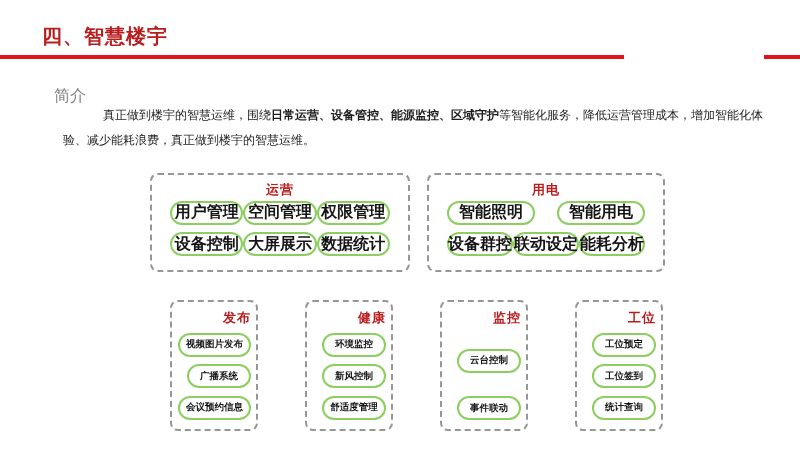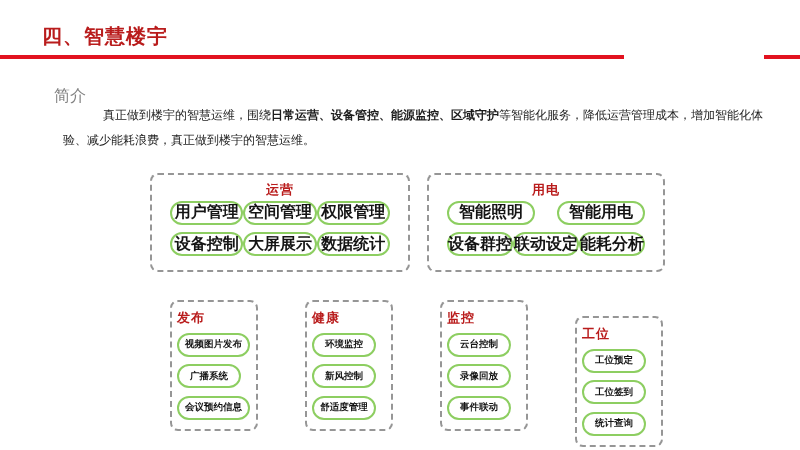"发布" .group.tall { align-items: flex-start -> flex-end }
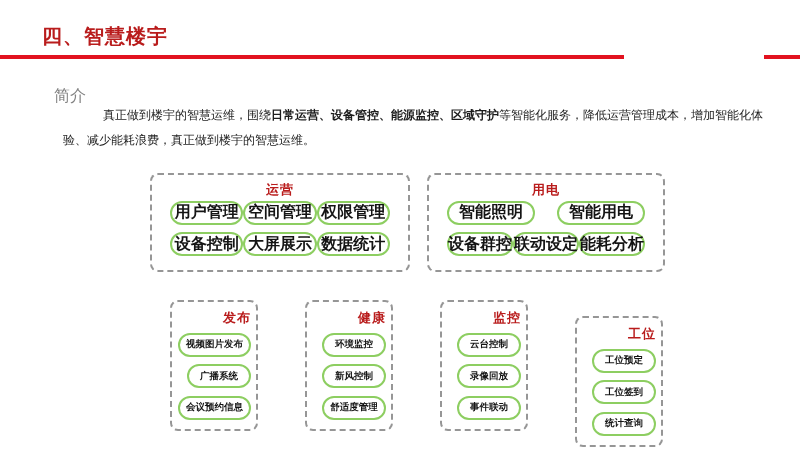"工位" div.group { top: 316px -> 300px }
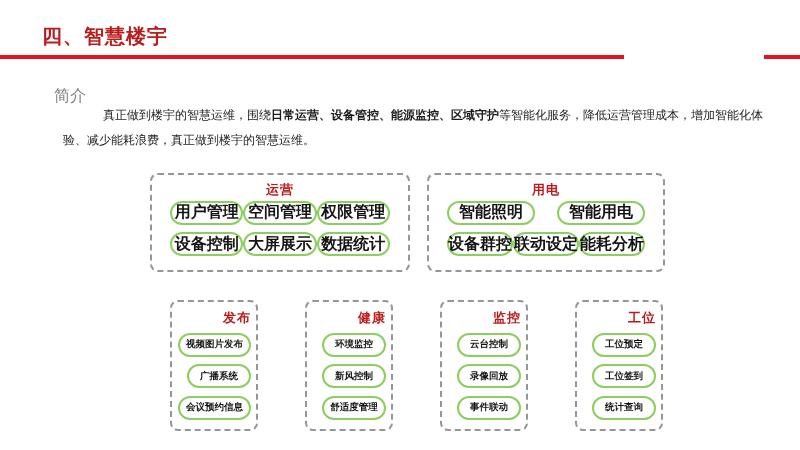"录像回放" span.pill { html: <span>录像回放</span> -> none }
